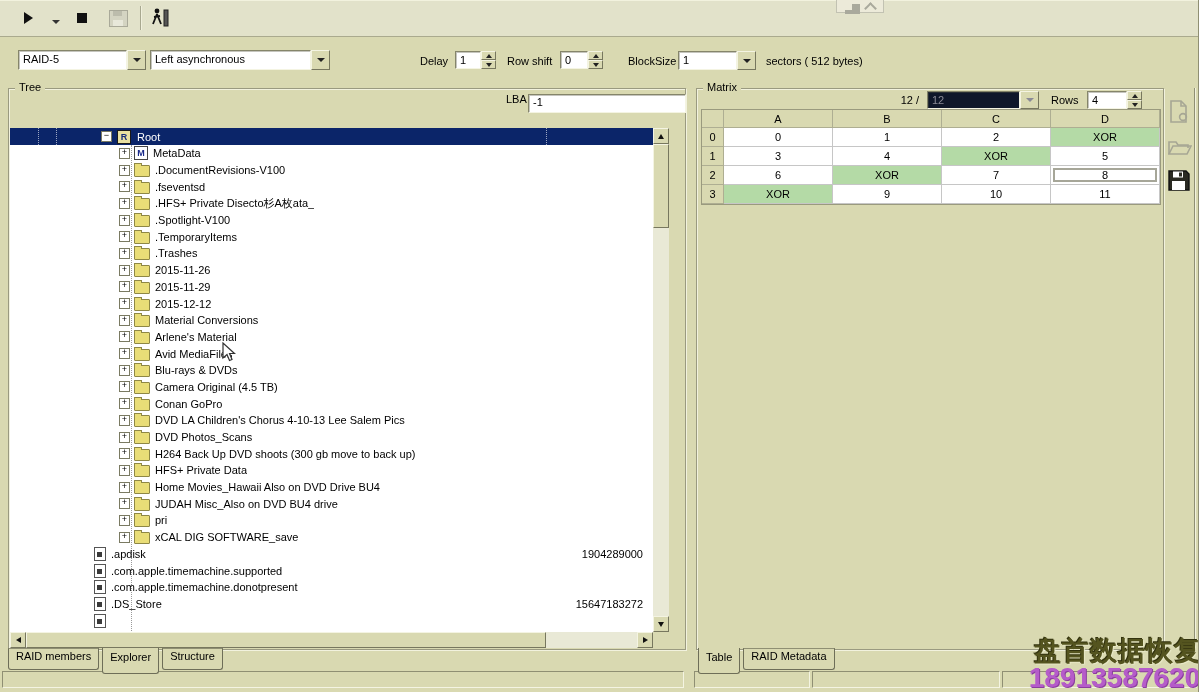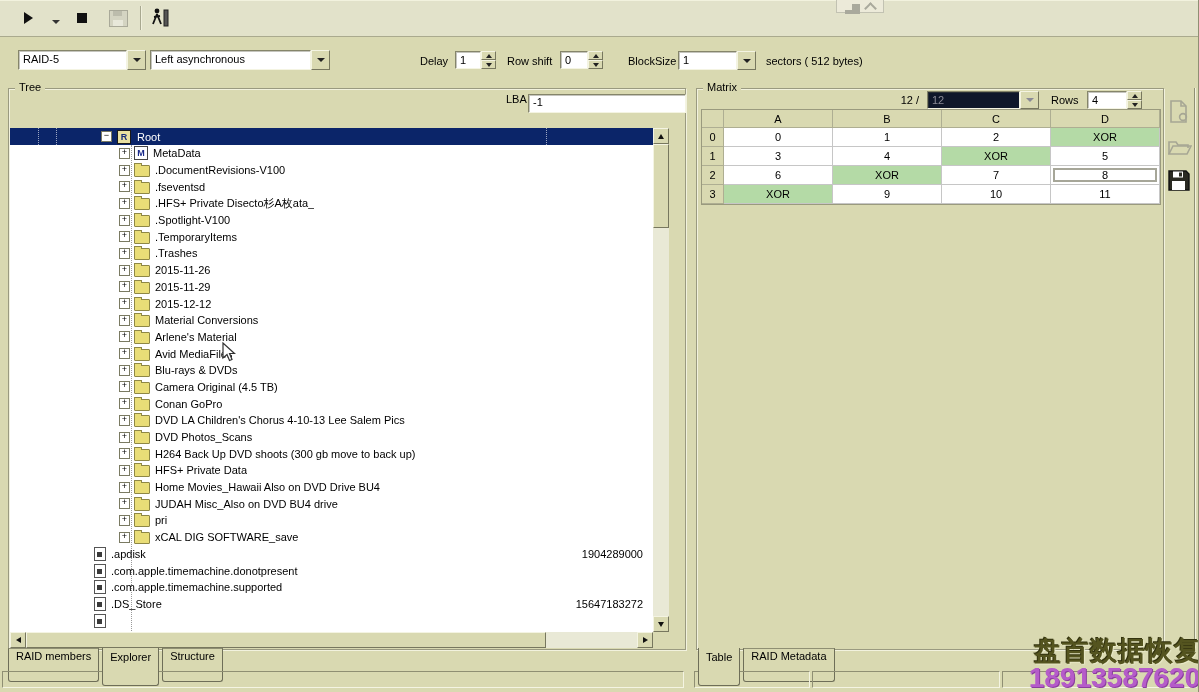".com.apple.timemachine.donotpresent" div.trow { order: before ".com.apple.timemachine.supported" -> after ".com.apple.timemachine.supported" }
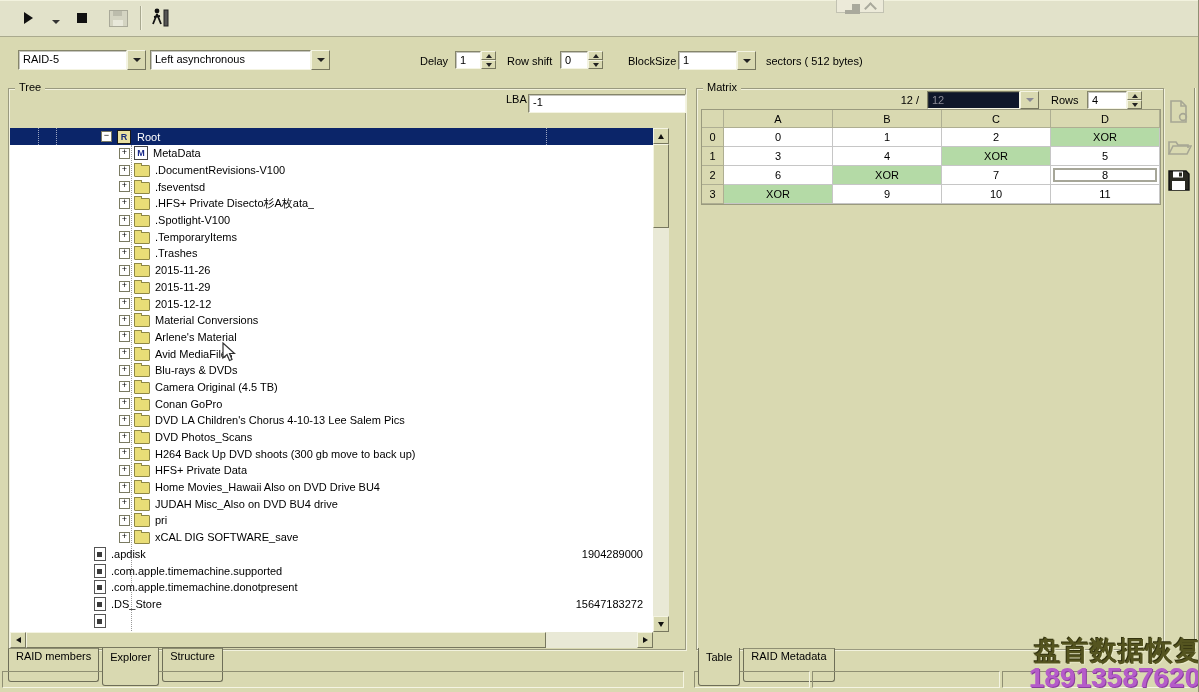"RAID members" .tab { padding: 1px 7px 16px 7px -> 1px 7px 4px 7px }
